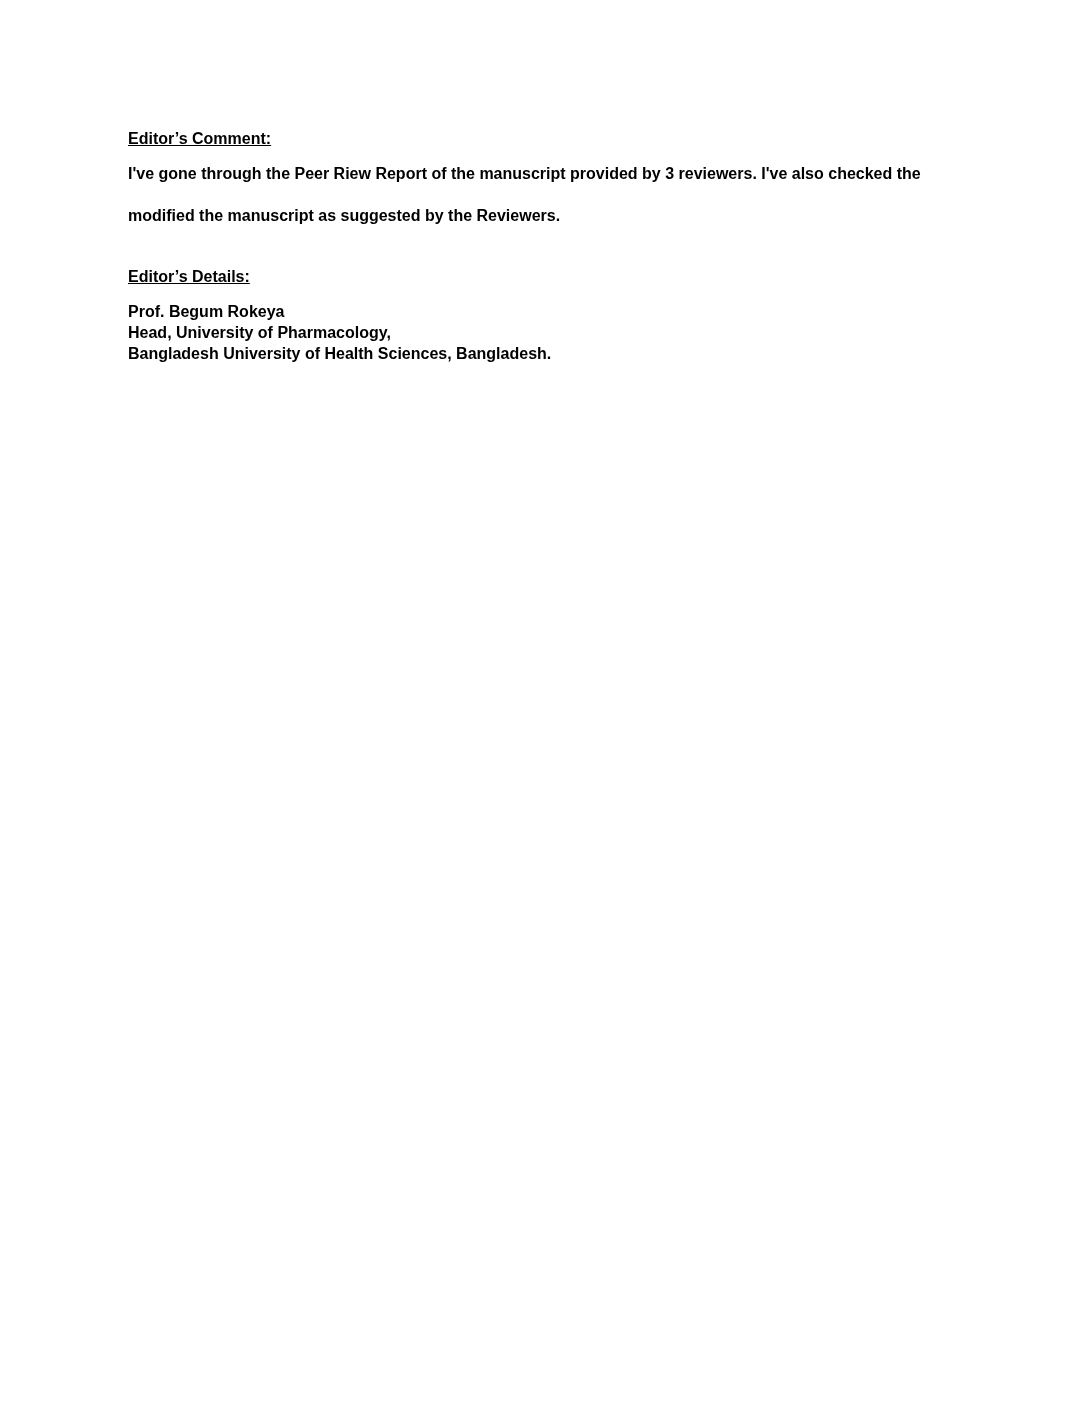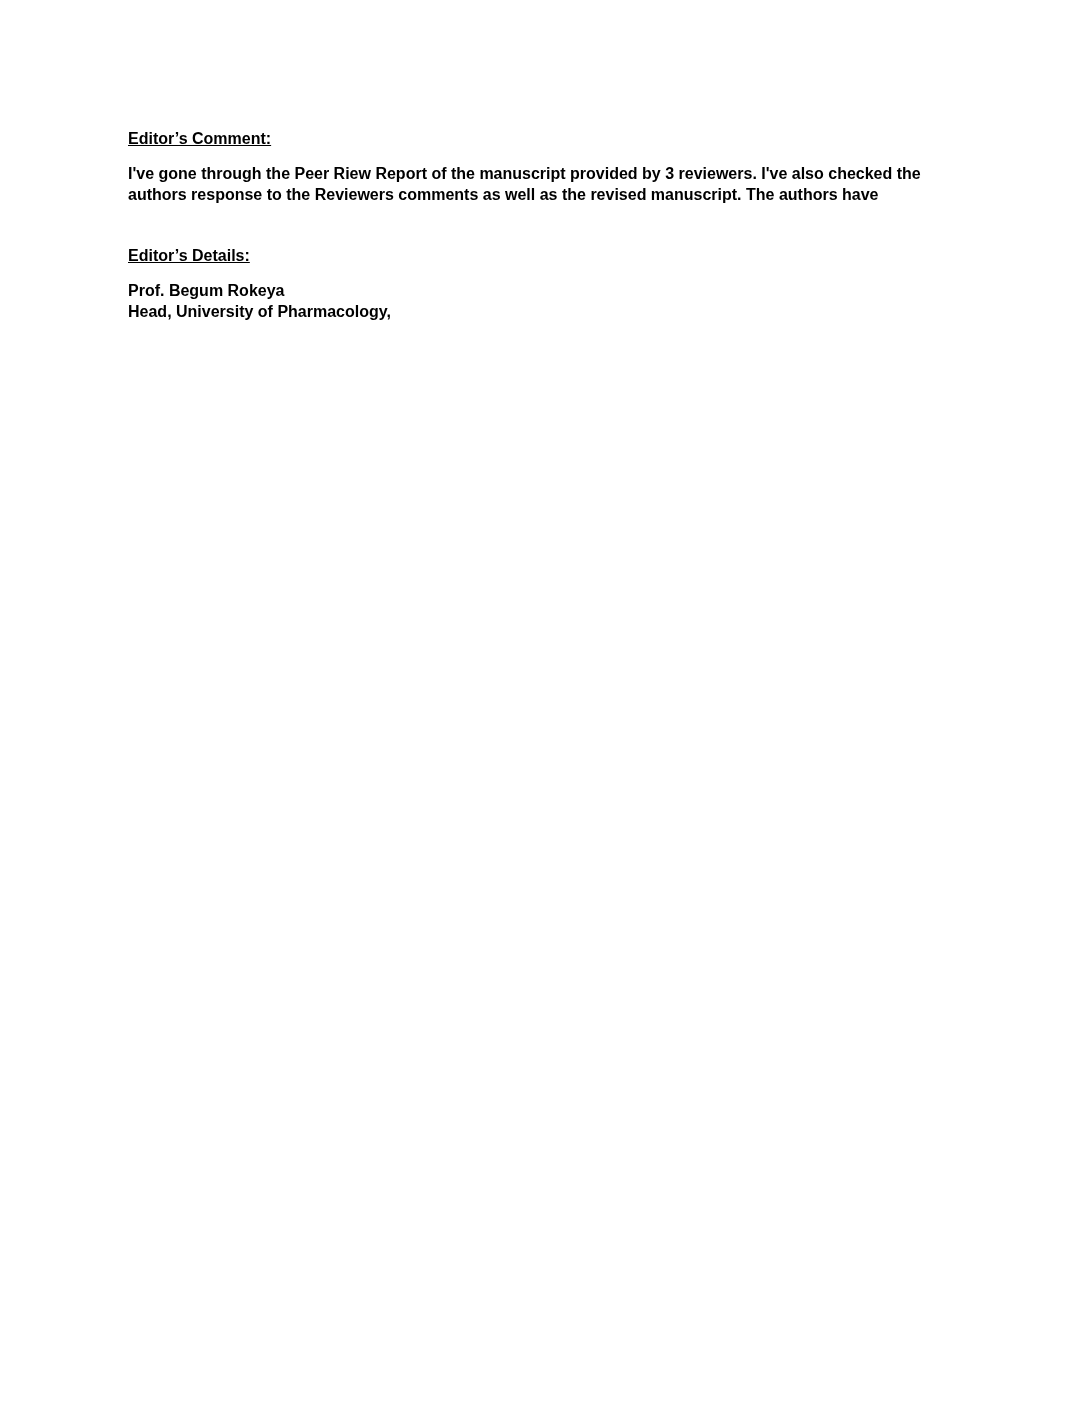"authors response to the Reviewers" span { html: <span>authors response to the Reviewers comments as well as the revised manuscript. The authors have</span> -> none }
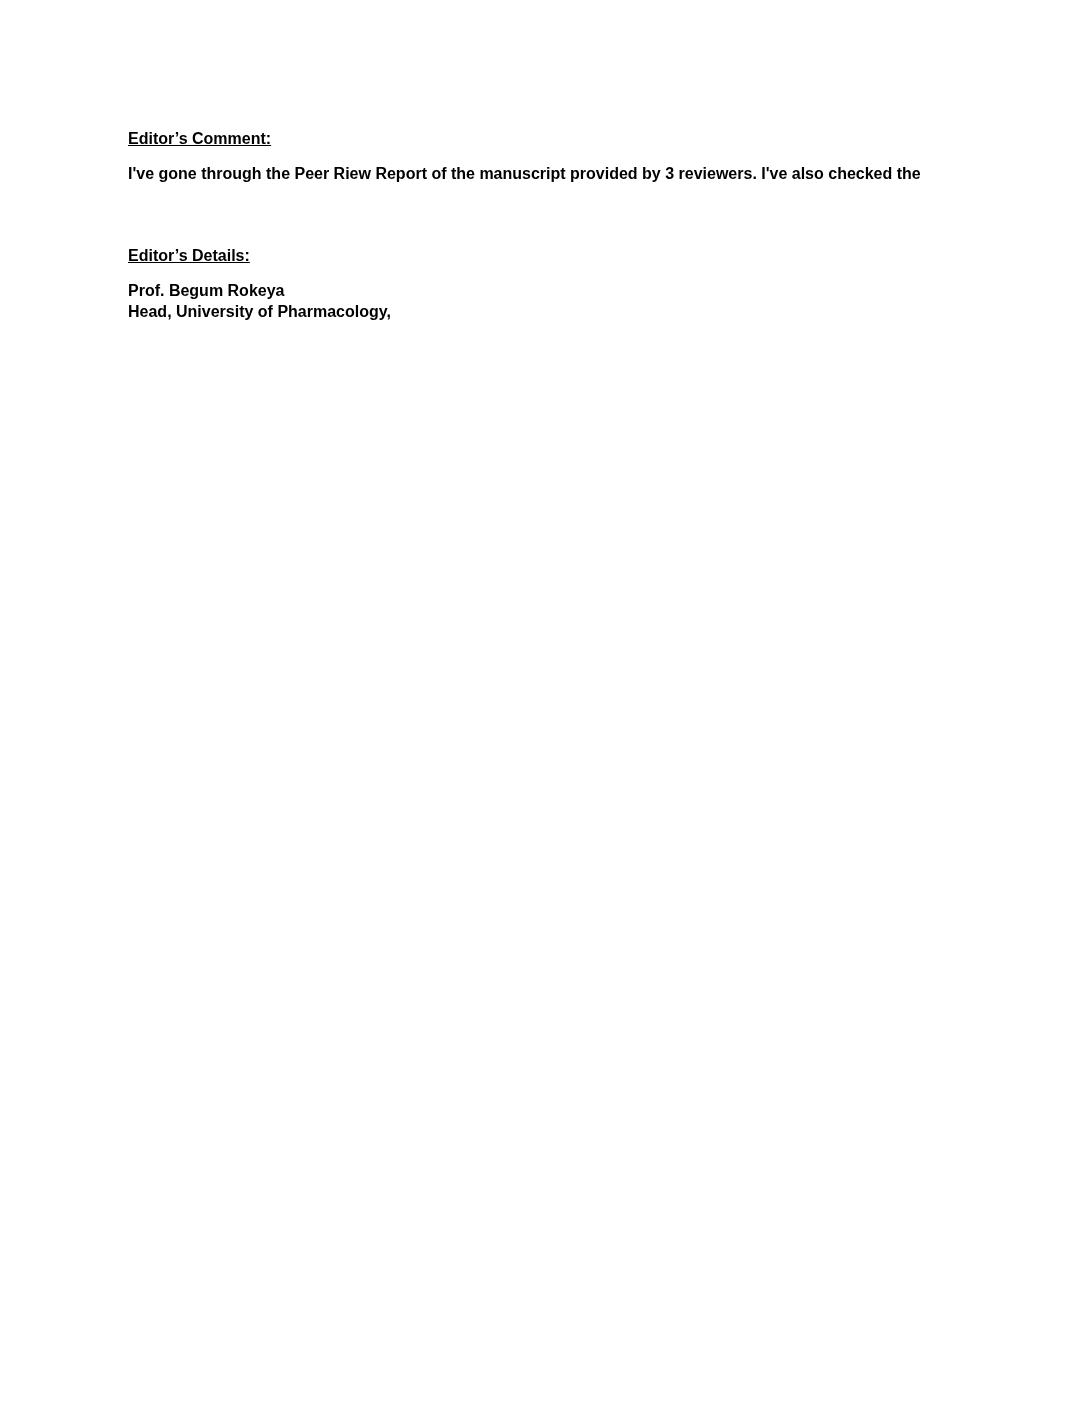"modified the manuscript as suggested" span { html: none -> <span>modified the manuscript as suggested by the Reviewers.</span> }
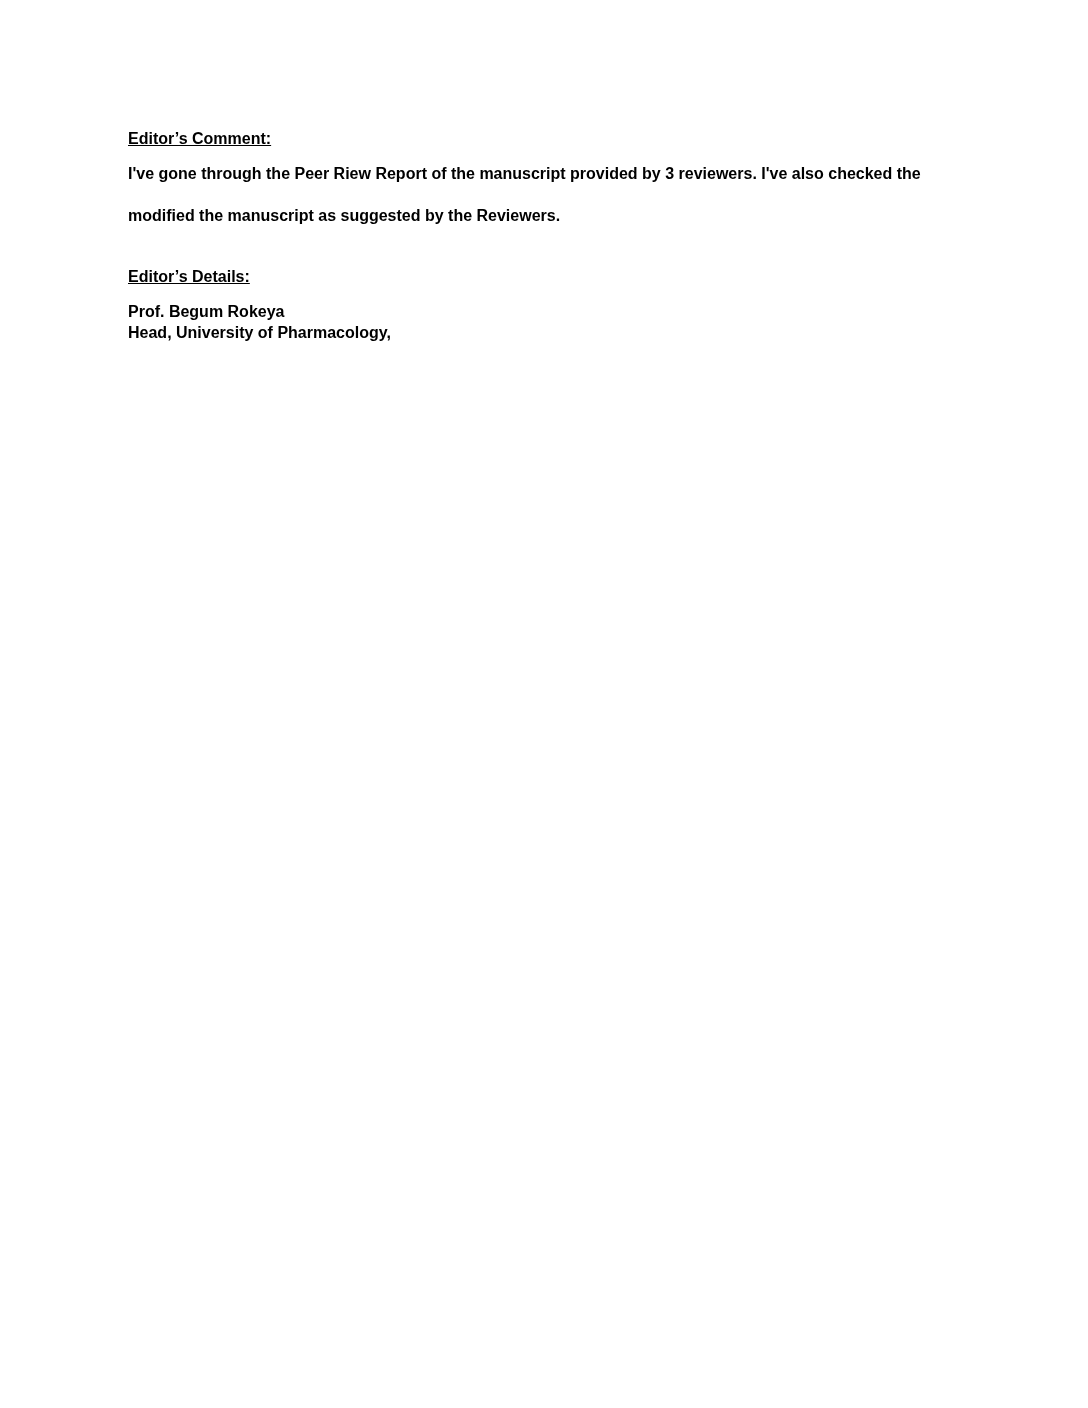"Bangladesh University of Health" span { html: none -> <span>Bangladesh University of Health Sciences, Bangladesh.</span> }
